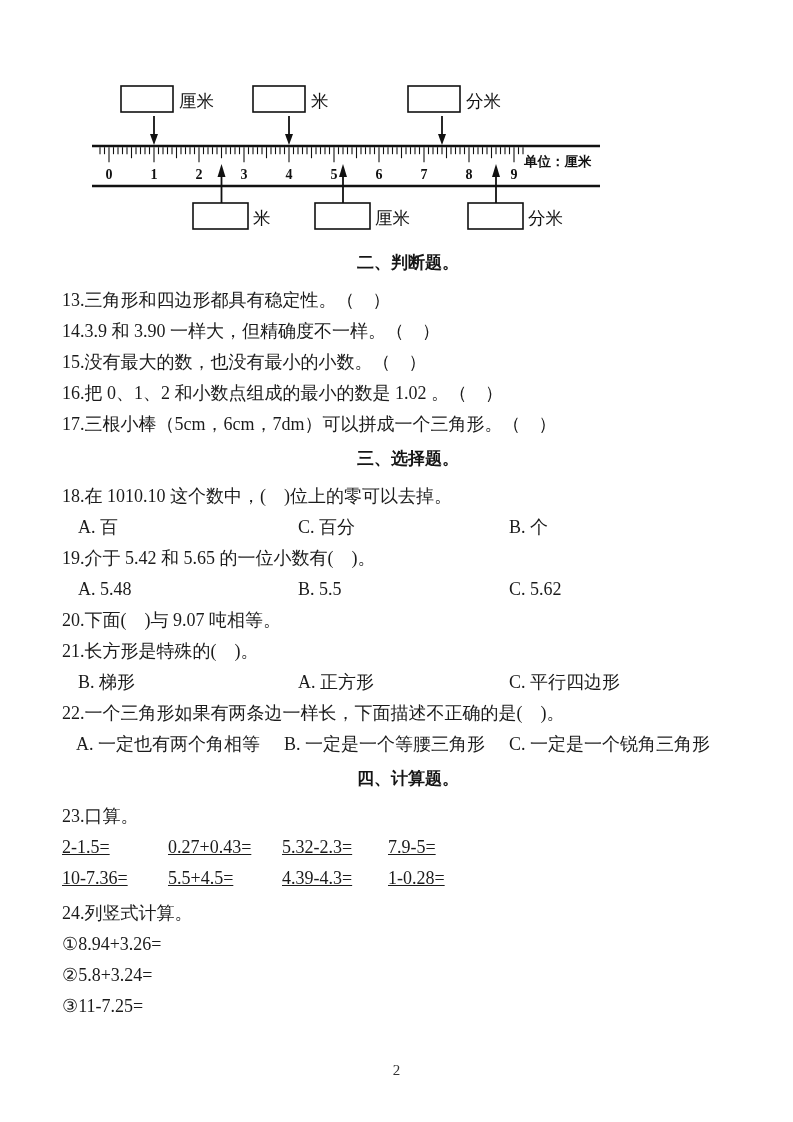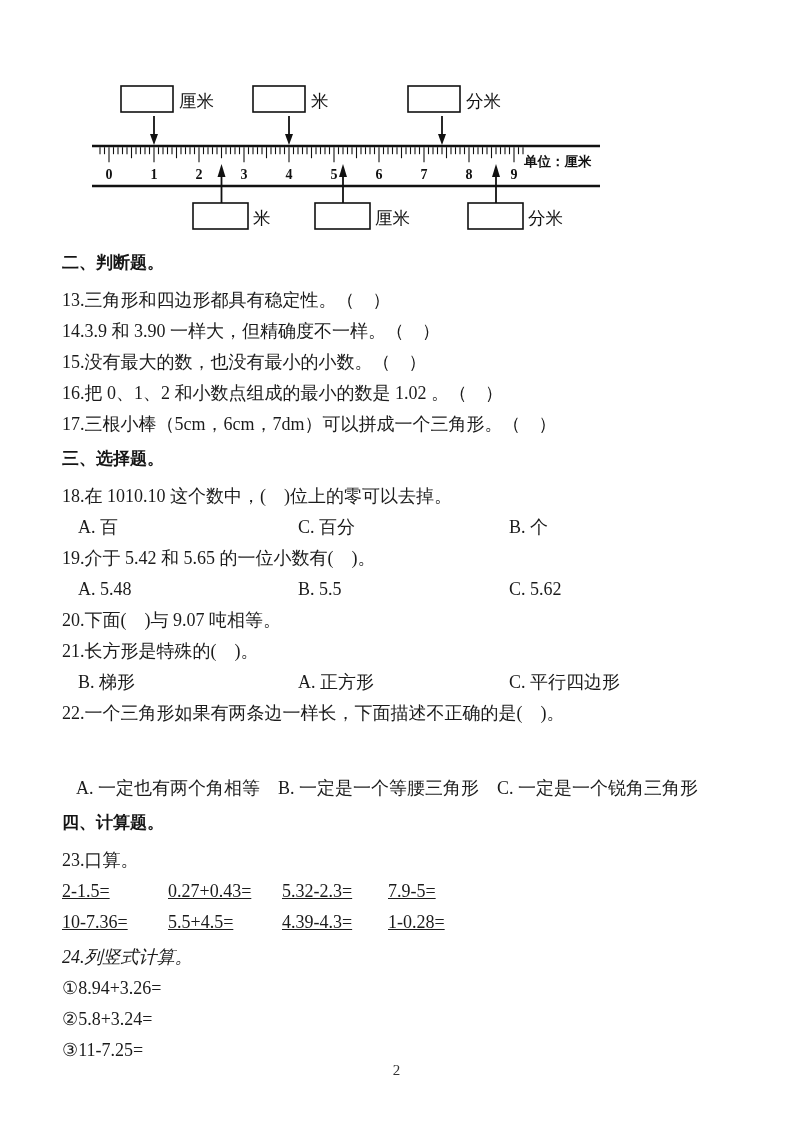"二、判断题。" .heading { text-align: none -> center }
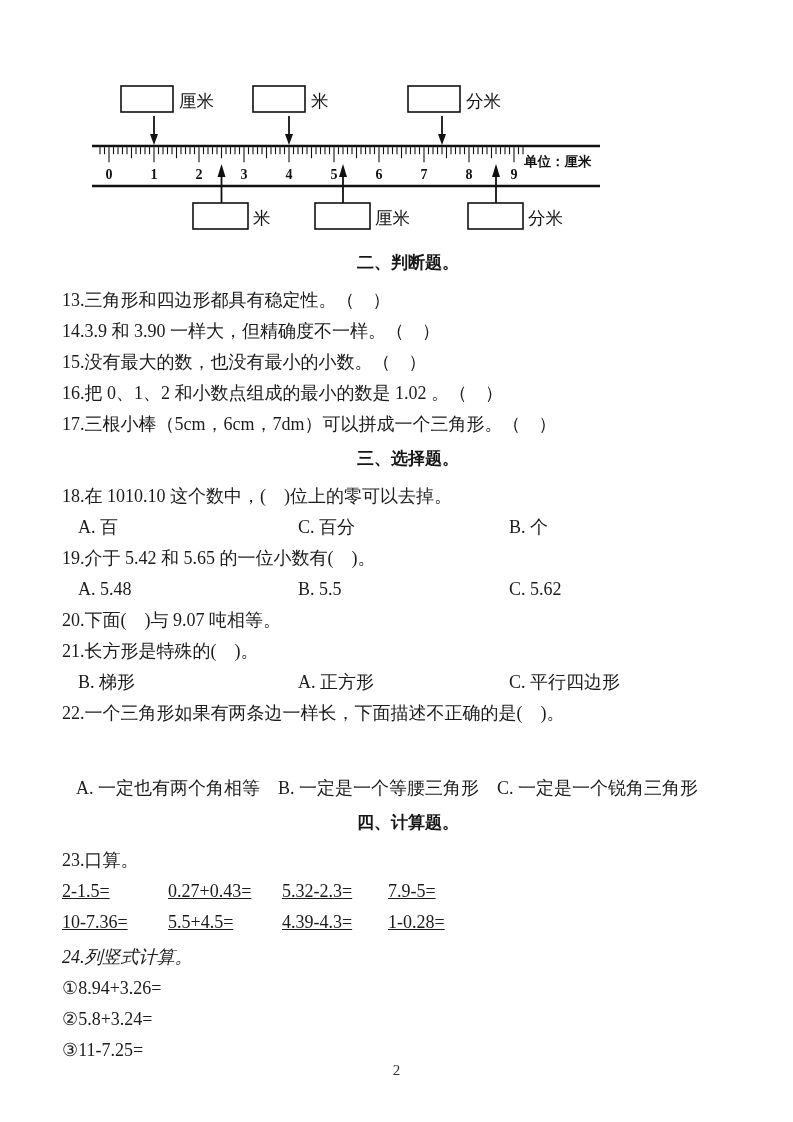"A. 一定也有两个角相等" .options.tight { gap: 18px -> 24px; margin-top: 44px -> none }
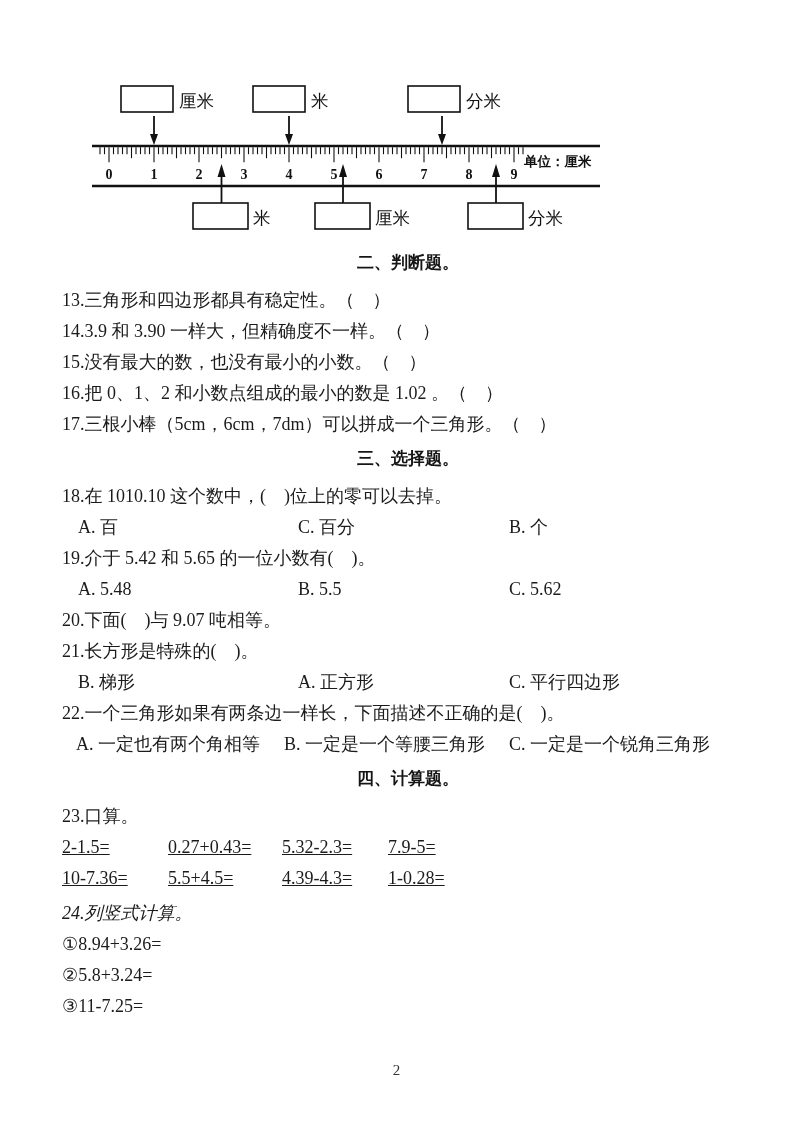"24.列竖式计算。" .gap4 { font-style: italic -> none }
